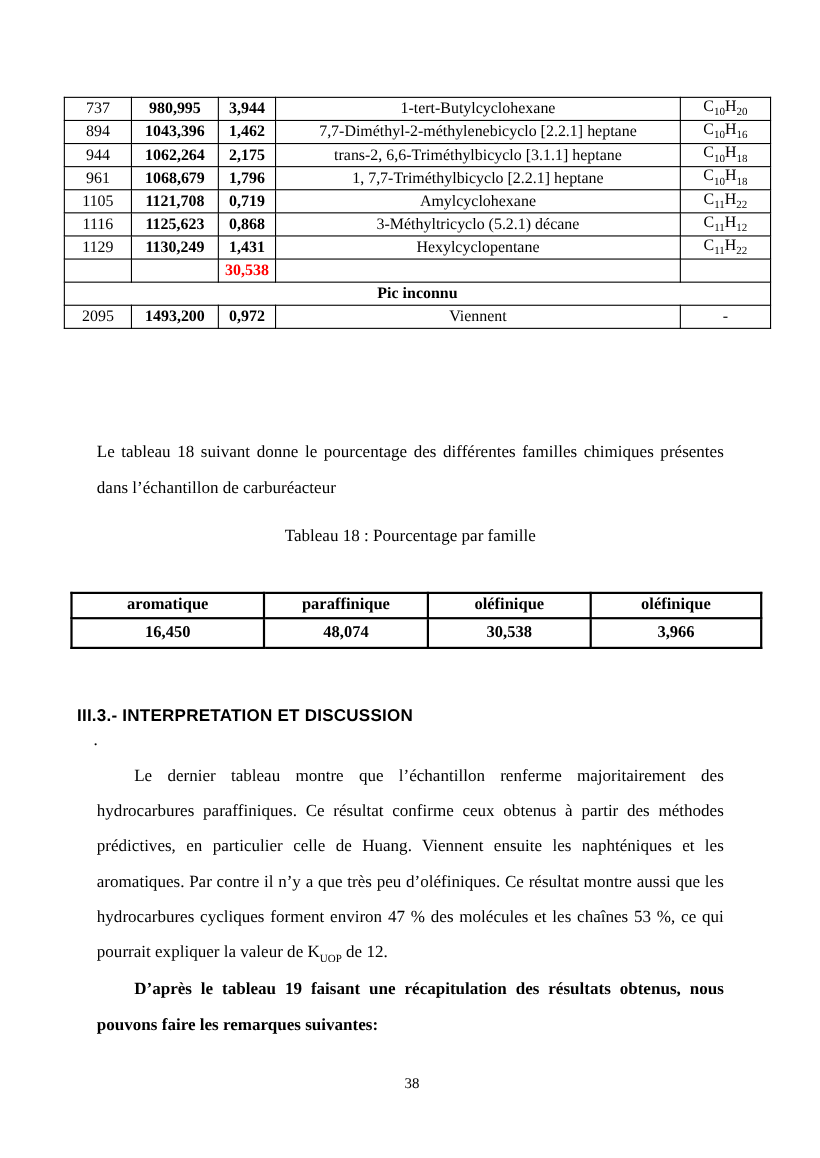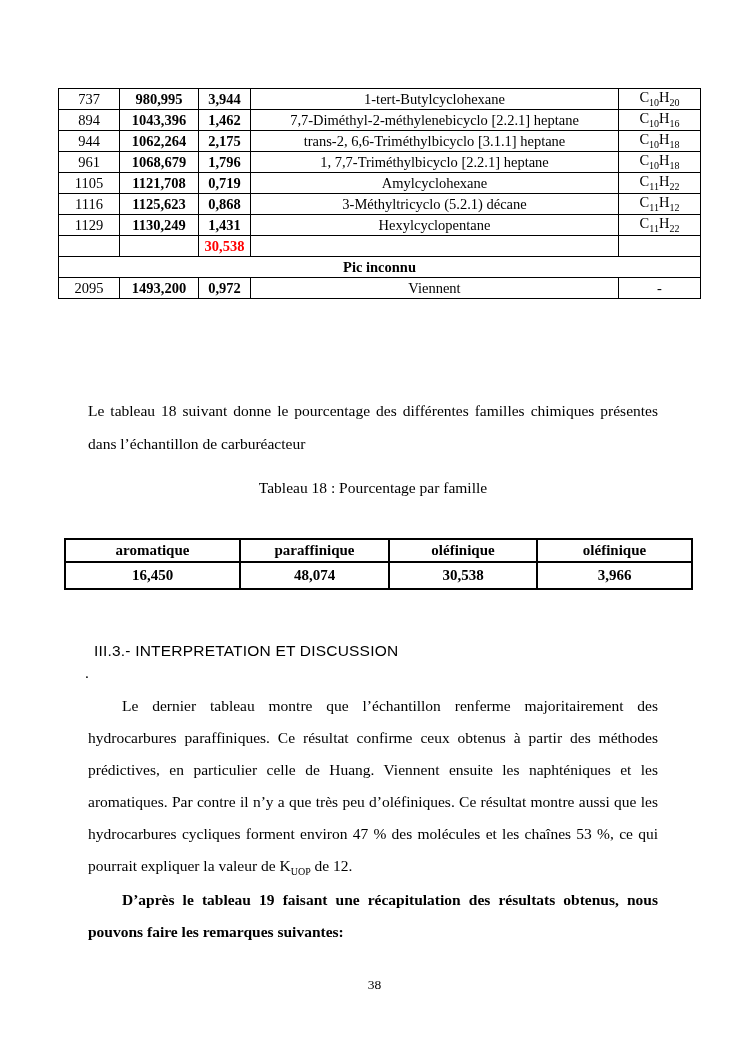"III.3.- INTERPRETATION ET DISCUSSION" #heading { font-weight: normal -> bold; left: 94px -> 70px }
